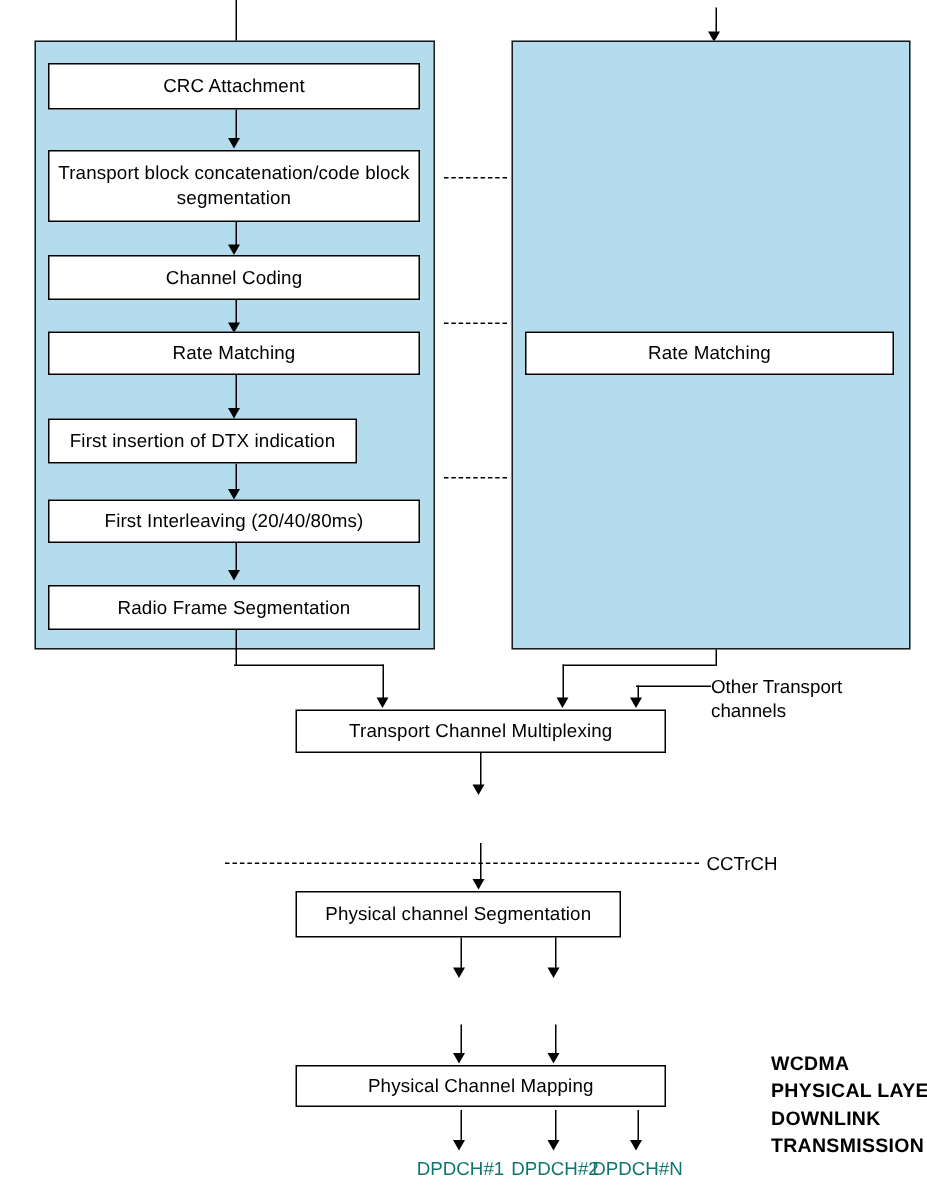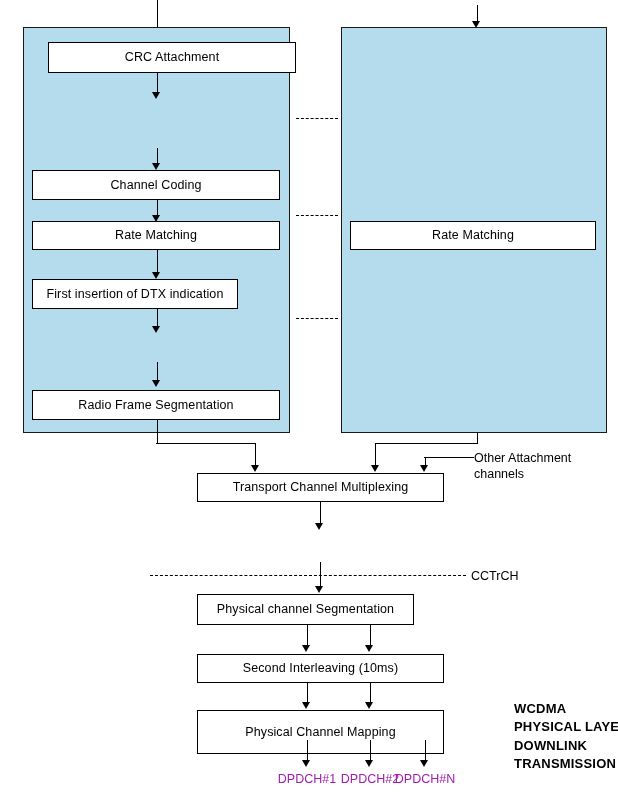"CRC Attachment" div.pbox { left: 48px -> 32px }
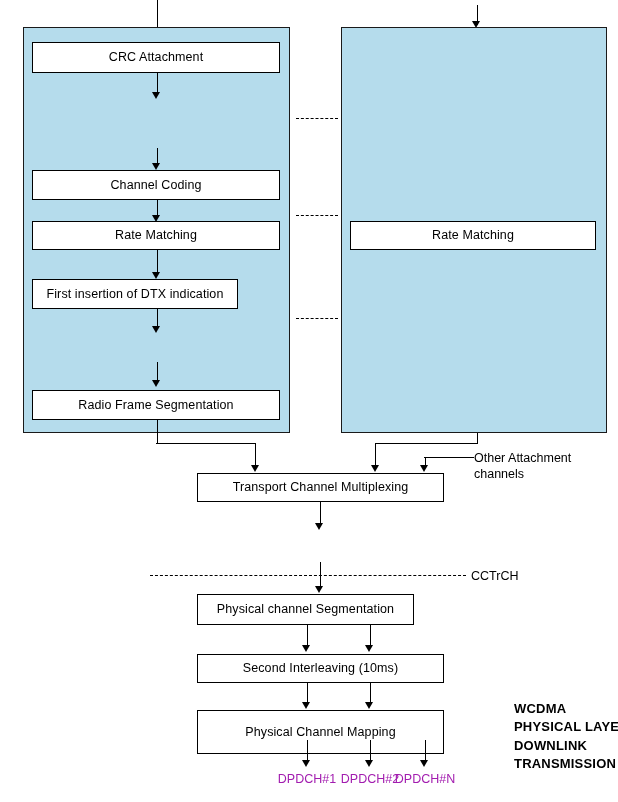"Transport block concatenation/code block" div.pbox { html: none -> <div> <span>Transport block concatenation/code block segmentation</span> </div> }
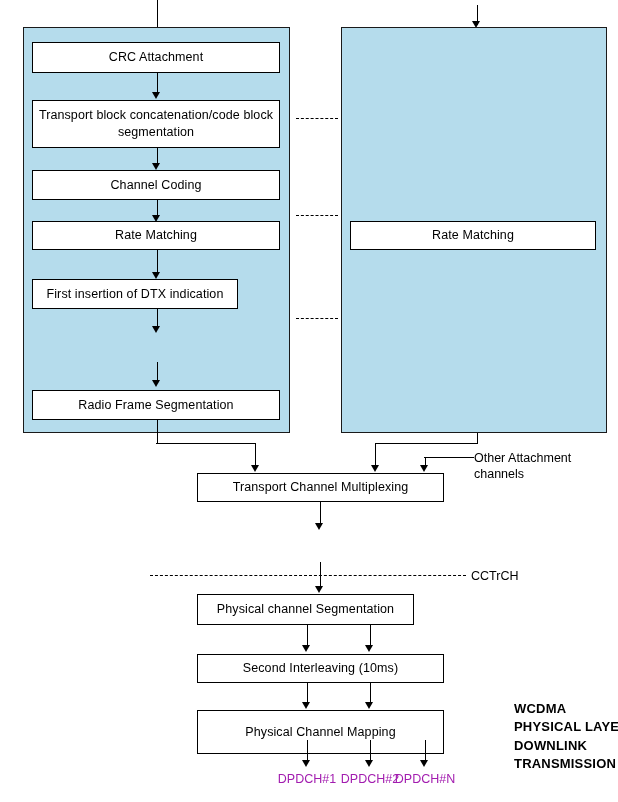"First Interleaving (20/40/80ms)" div.pbox { html: none -> <div> <span>First Interleaving (20/40/80ms)</span> </div> }
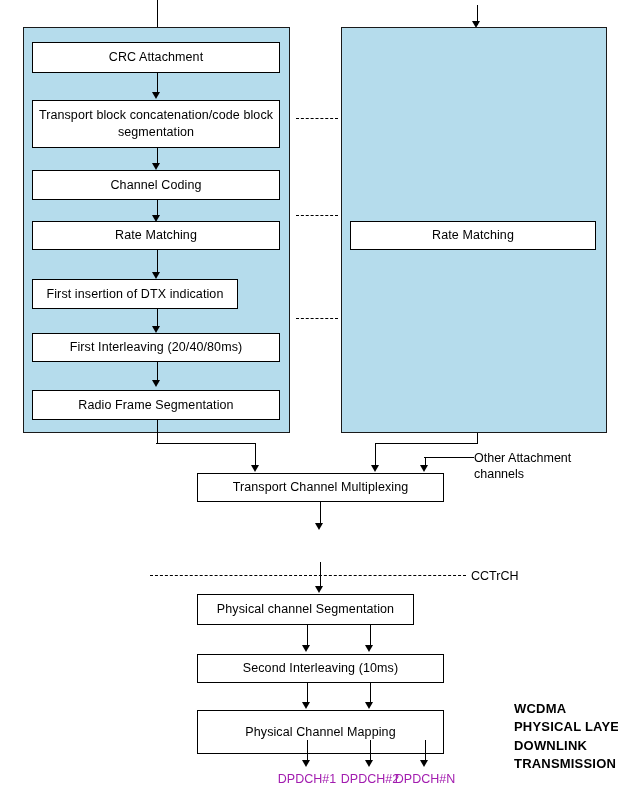"Other Attachment" div.lbl { text: Attachment -> Transport }
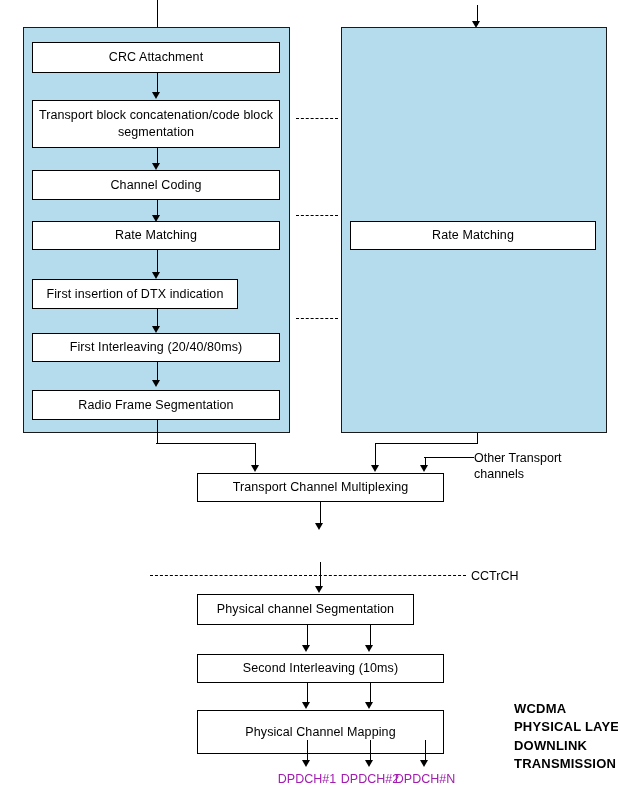"Second Interleaving (10ms)" div.pbox { html: <div> <span>Second Interleaving (10ms)</span> </div> -> none }
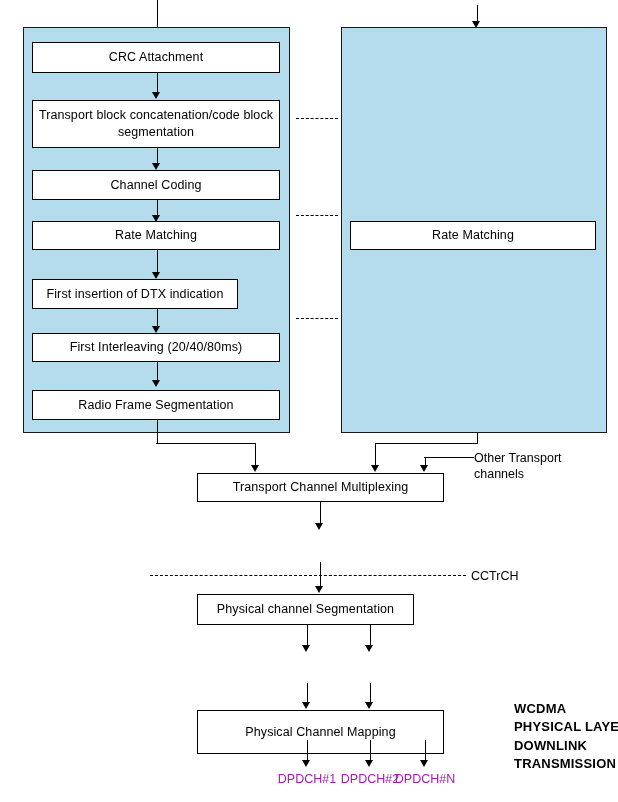"Physical Channel Mapping" div.pbox { height: 44px -> 28px }
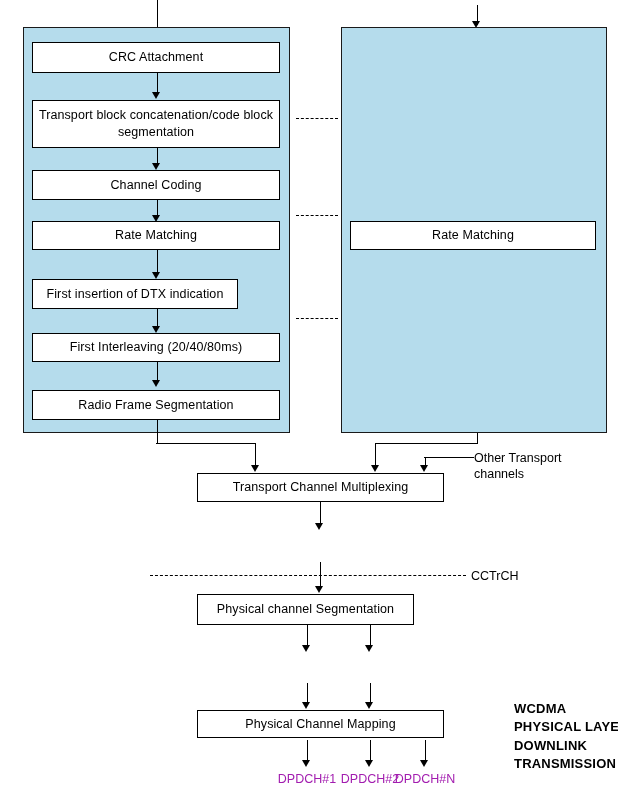"DPDCH#1" .dpdch { color: #a21caf -> #0f766e }
